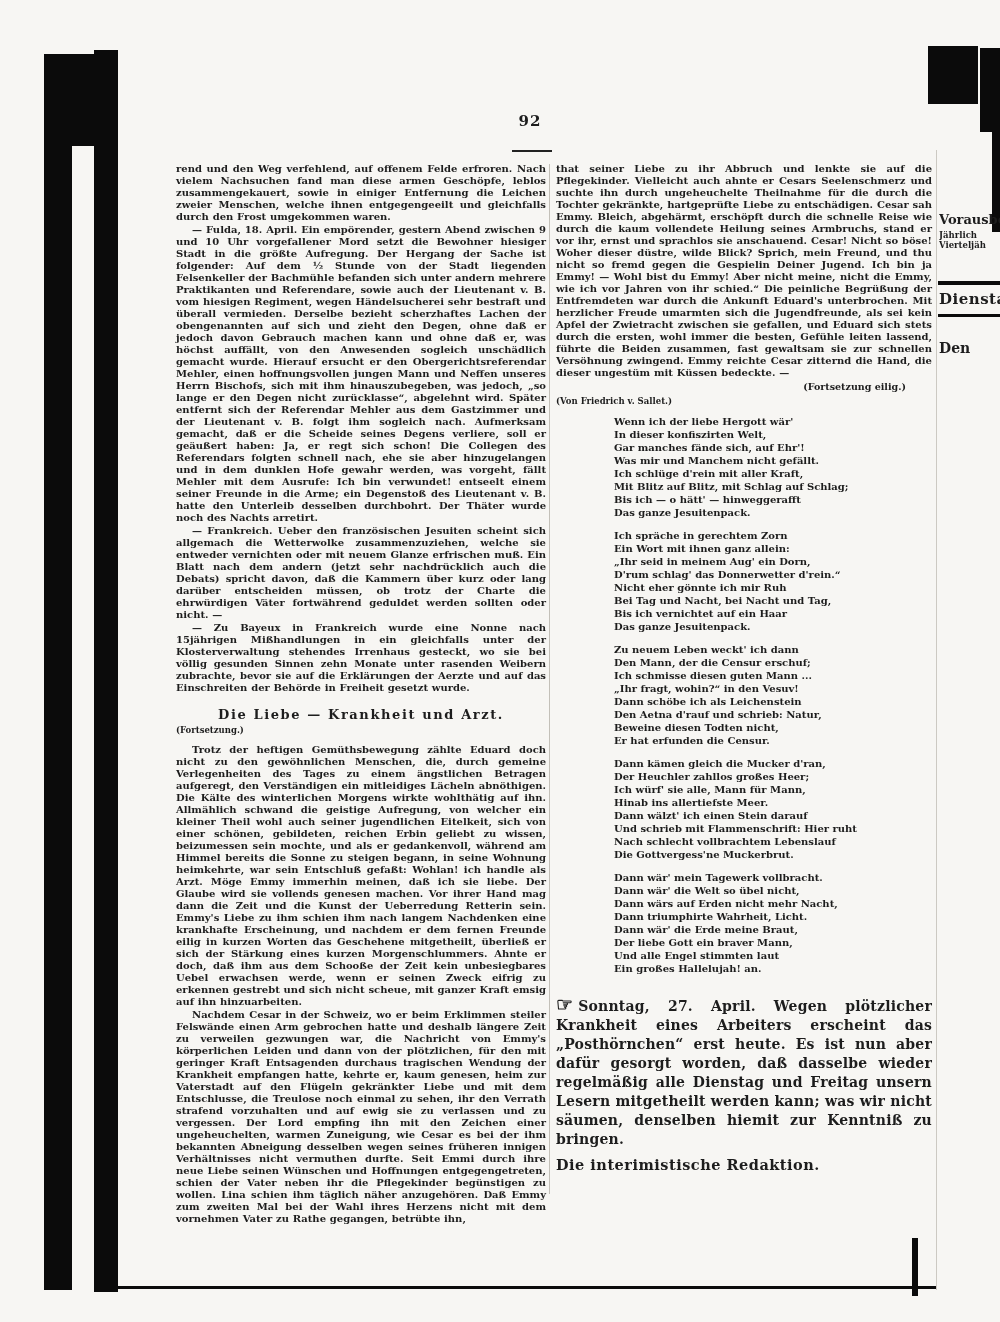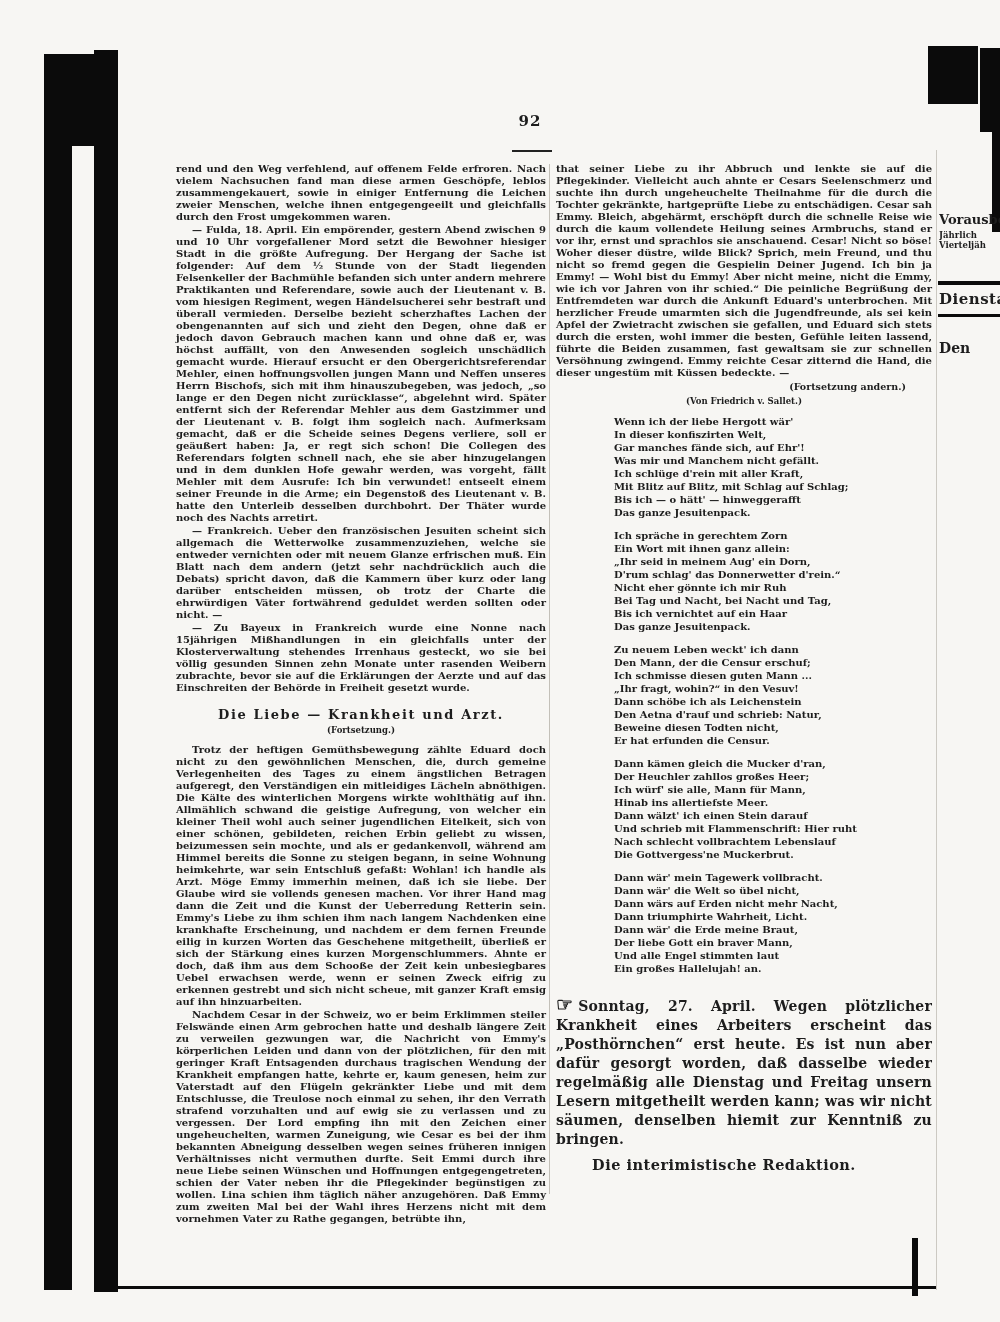"(Fortsetzung andern.)" div.cont-note { text: andern -> eilig }
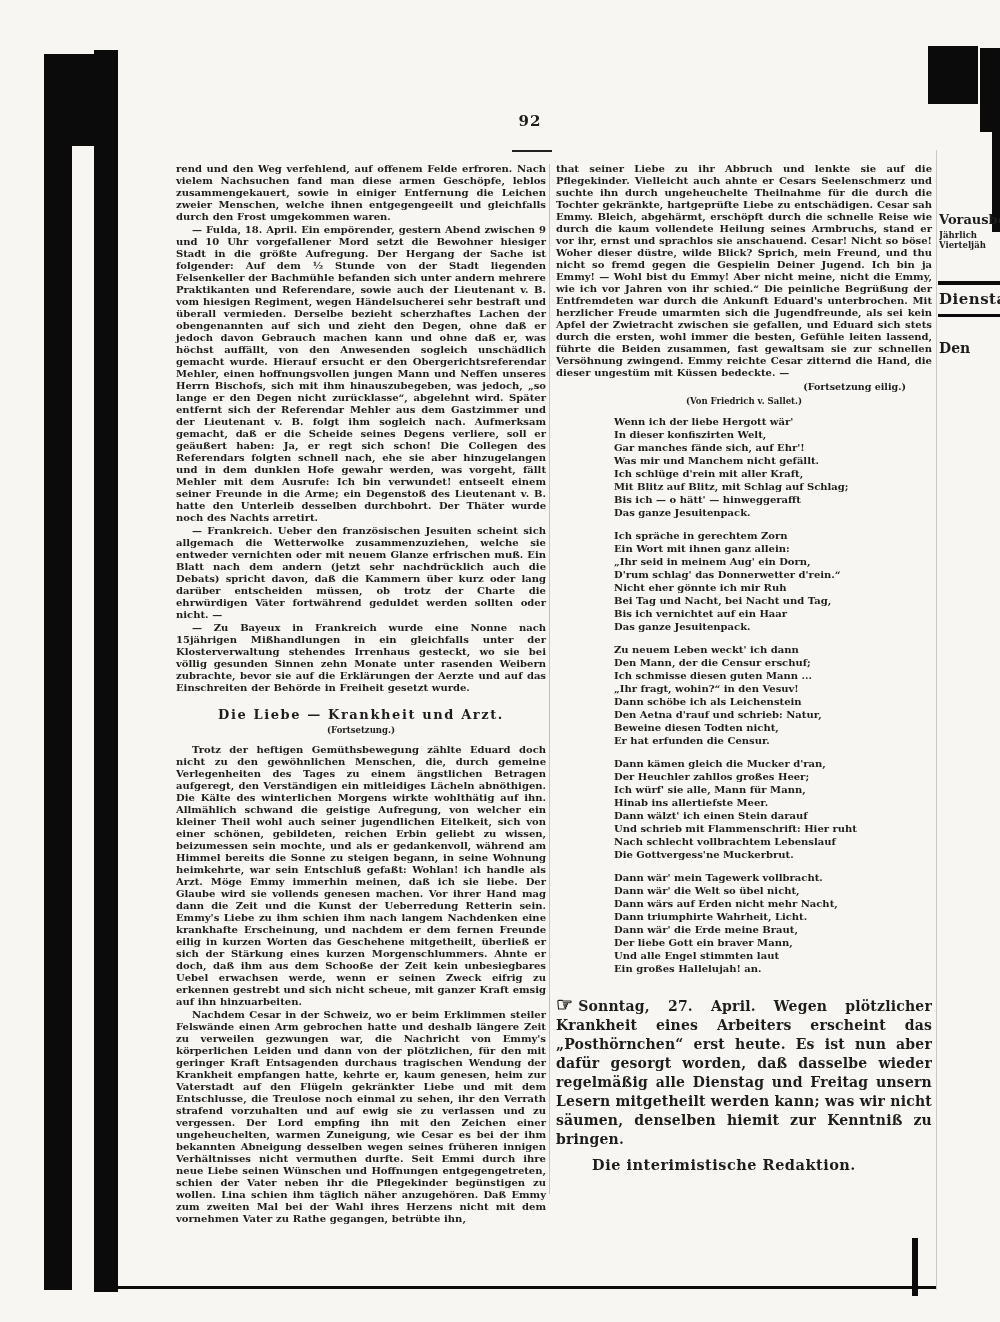"(Von Friedrich v. Sallet.)" .subhead { text-align: center -> left }
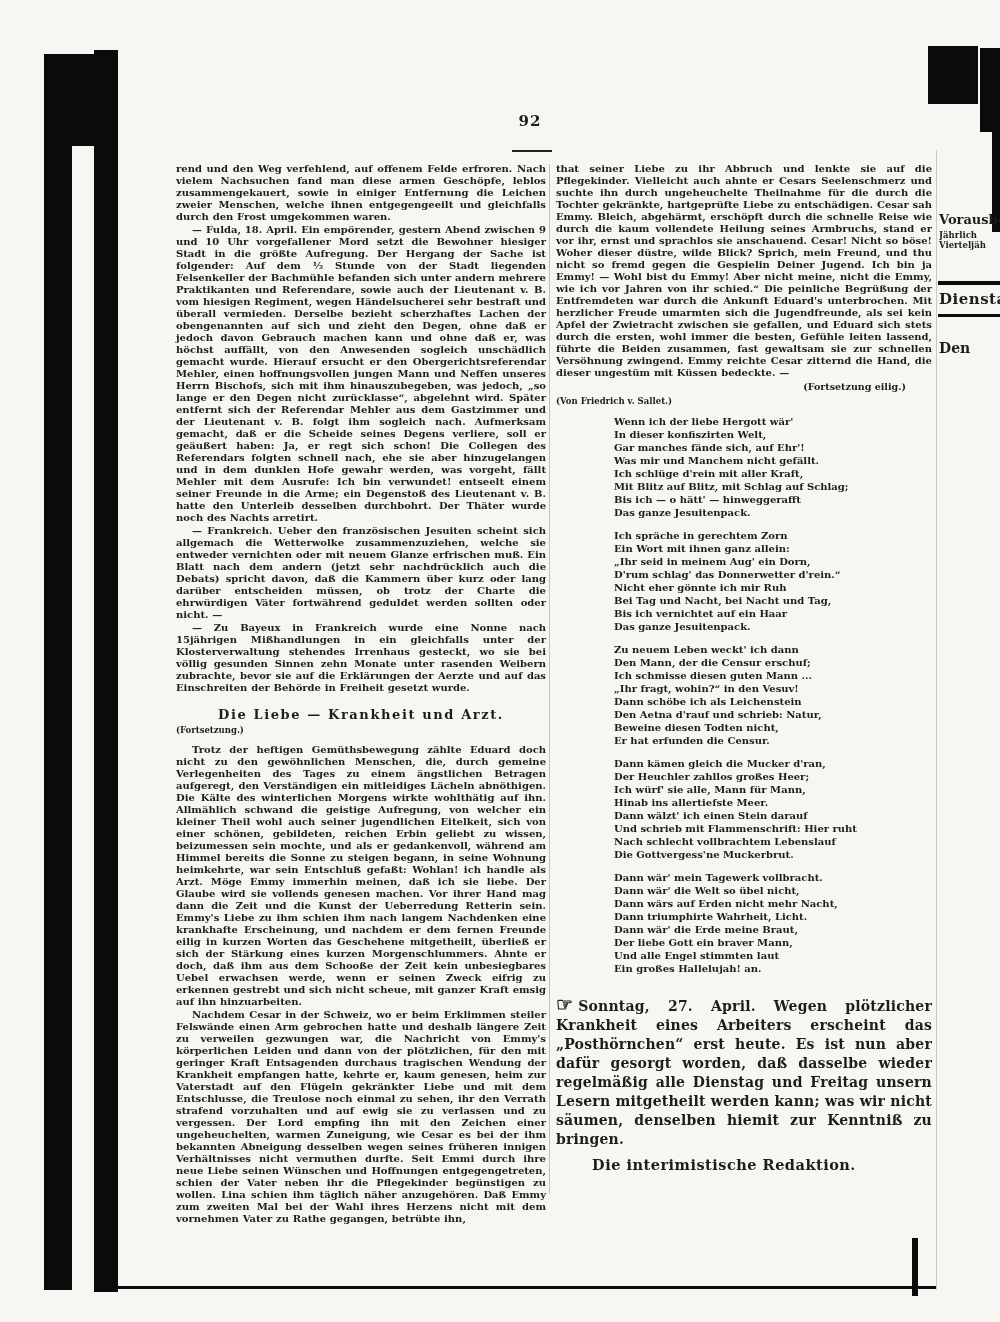"Die interimistische Redaktion." .signature { text-align: center -> left }
